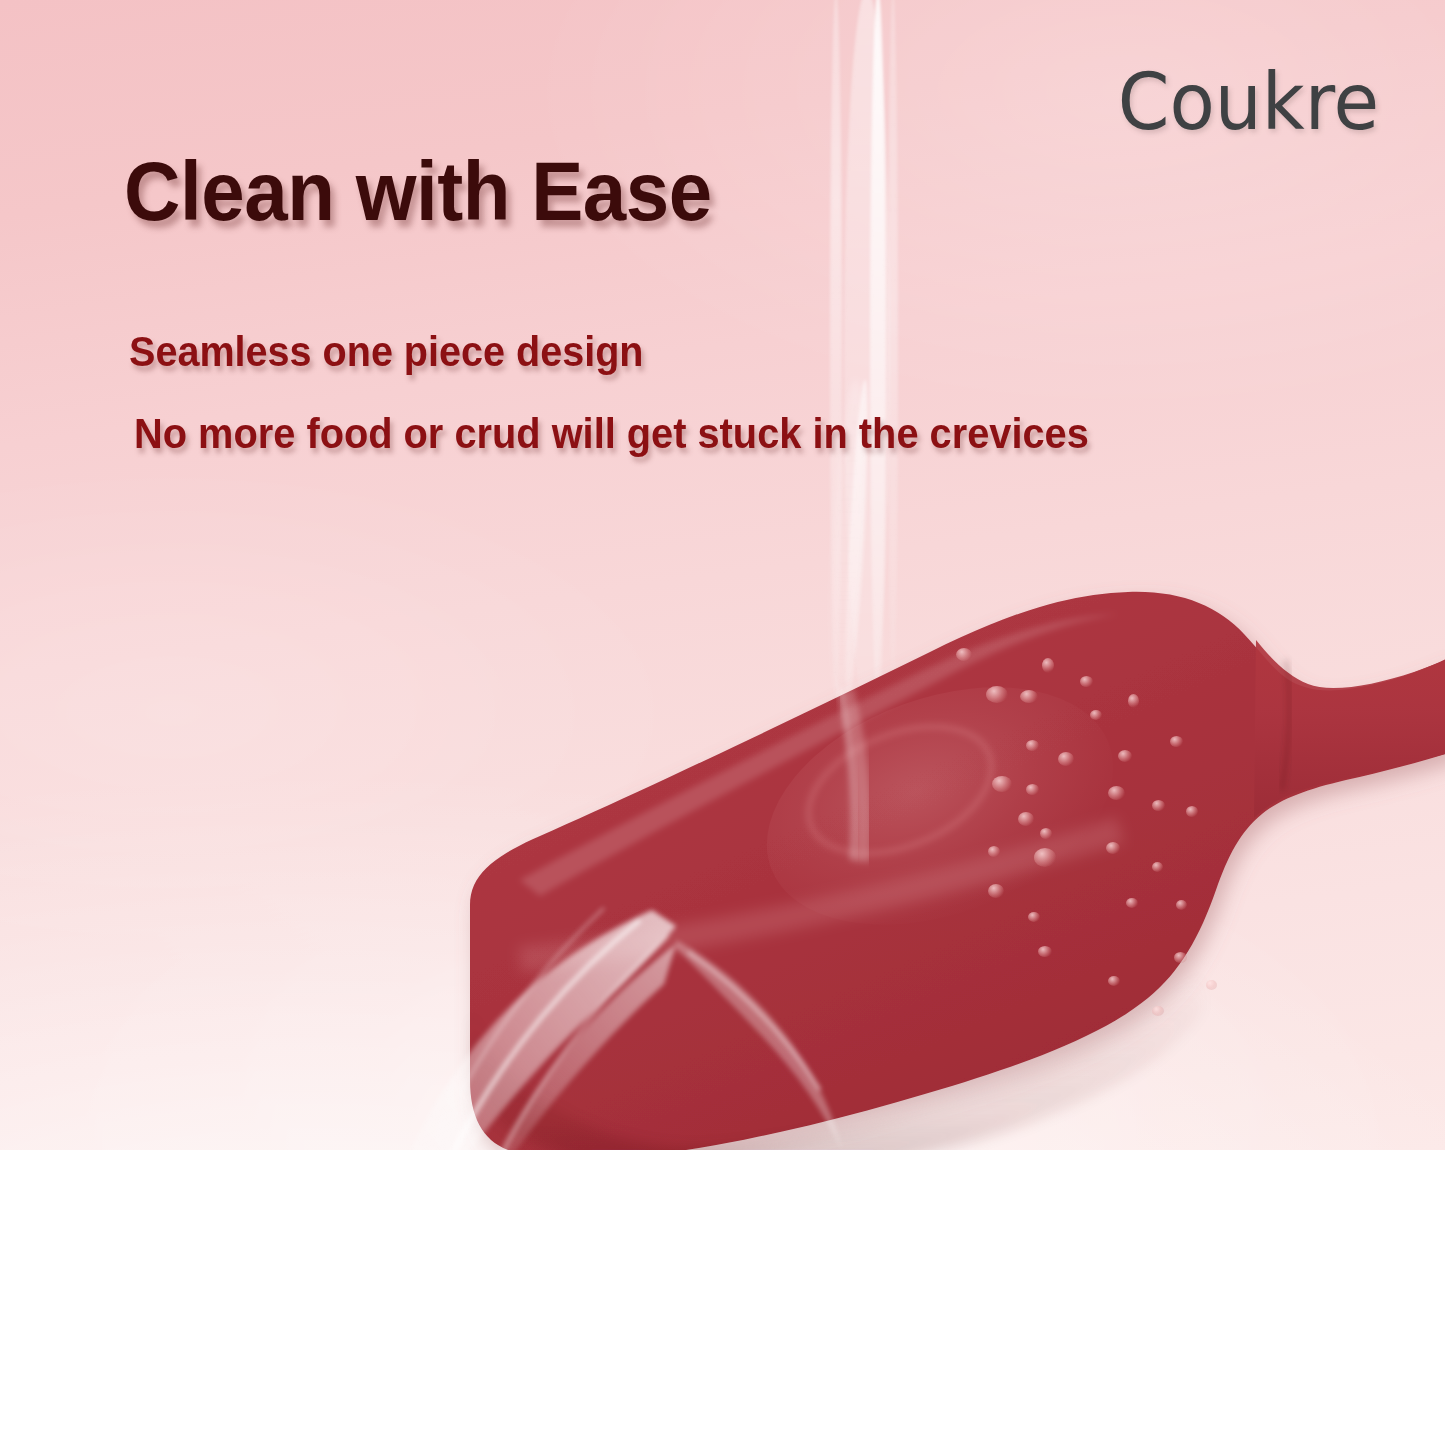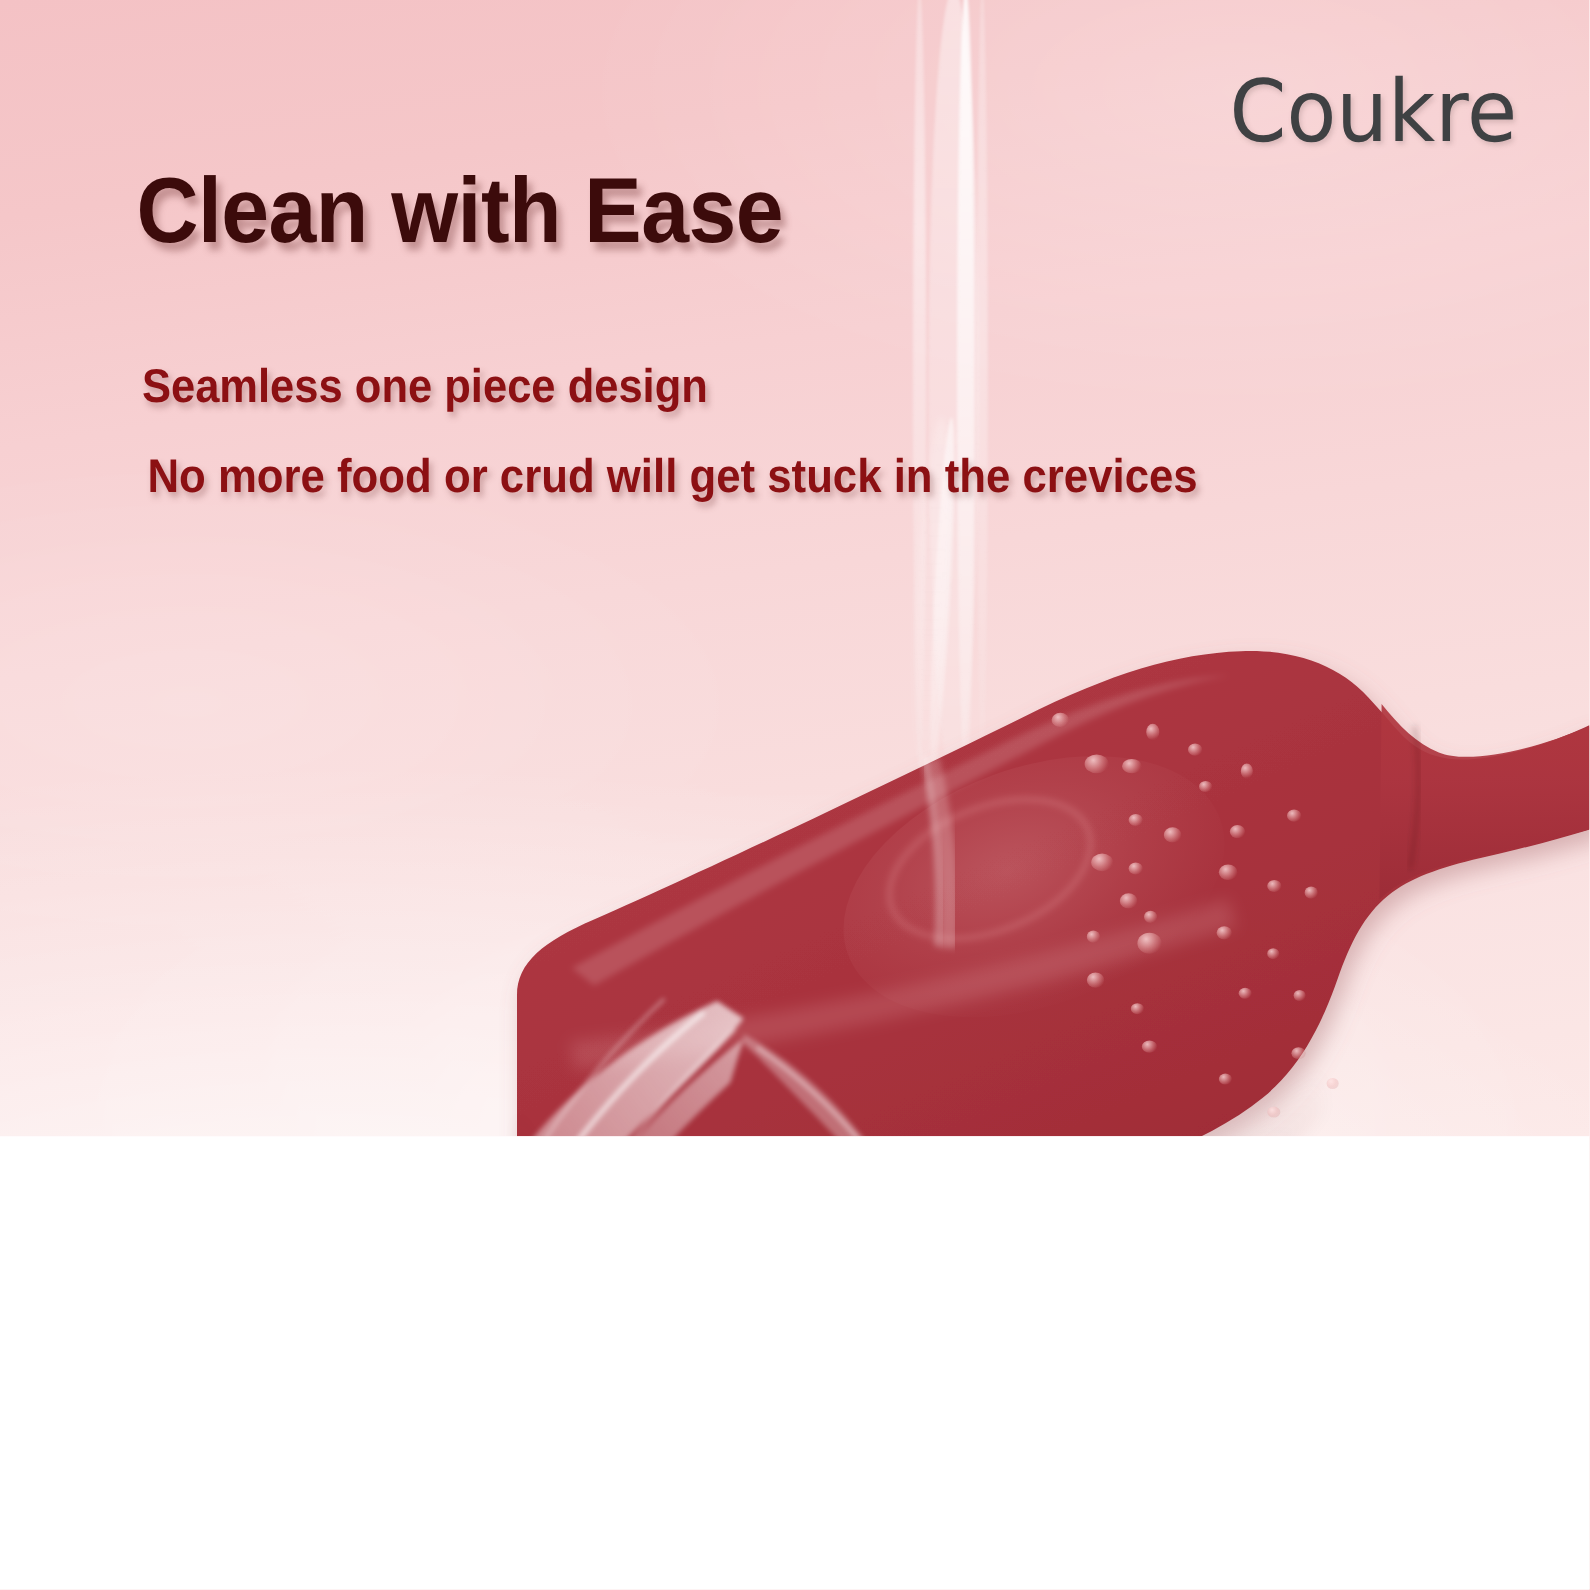"Coukre" #poster { height: 1033px -> 1150px }
